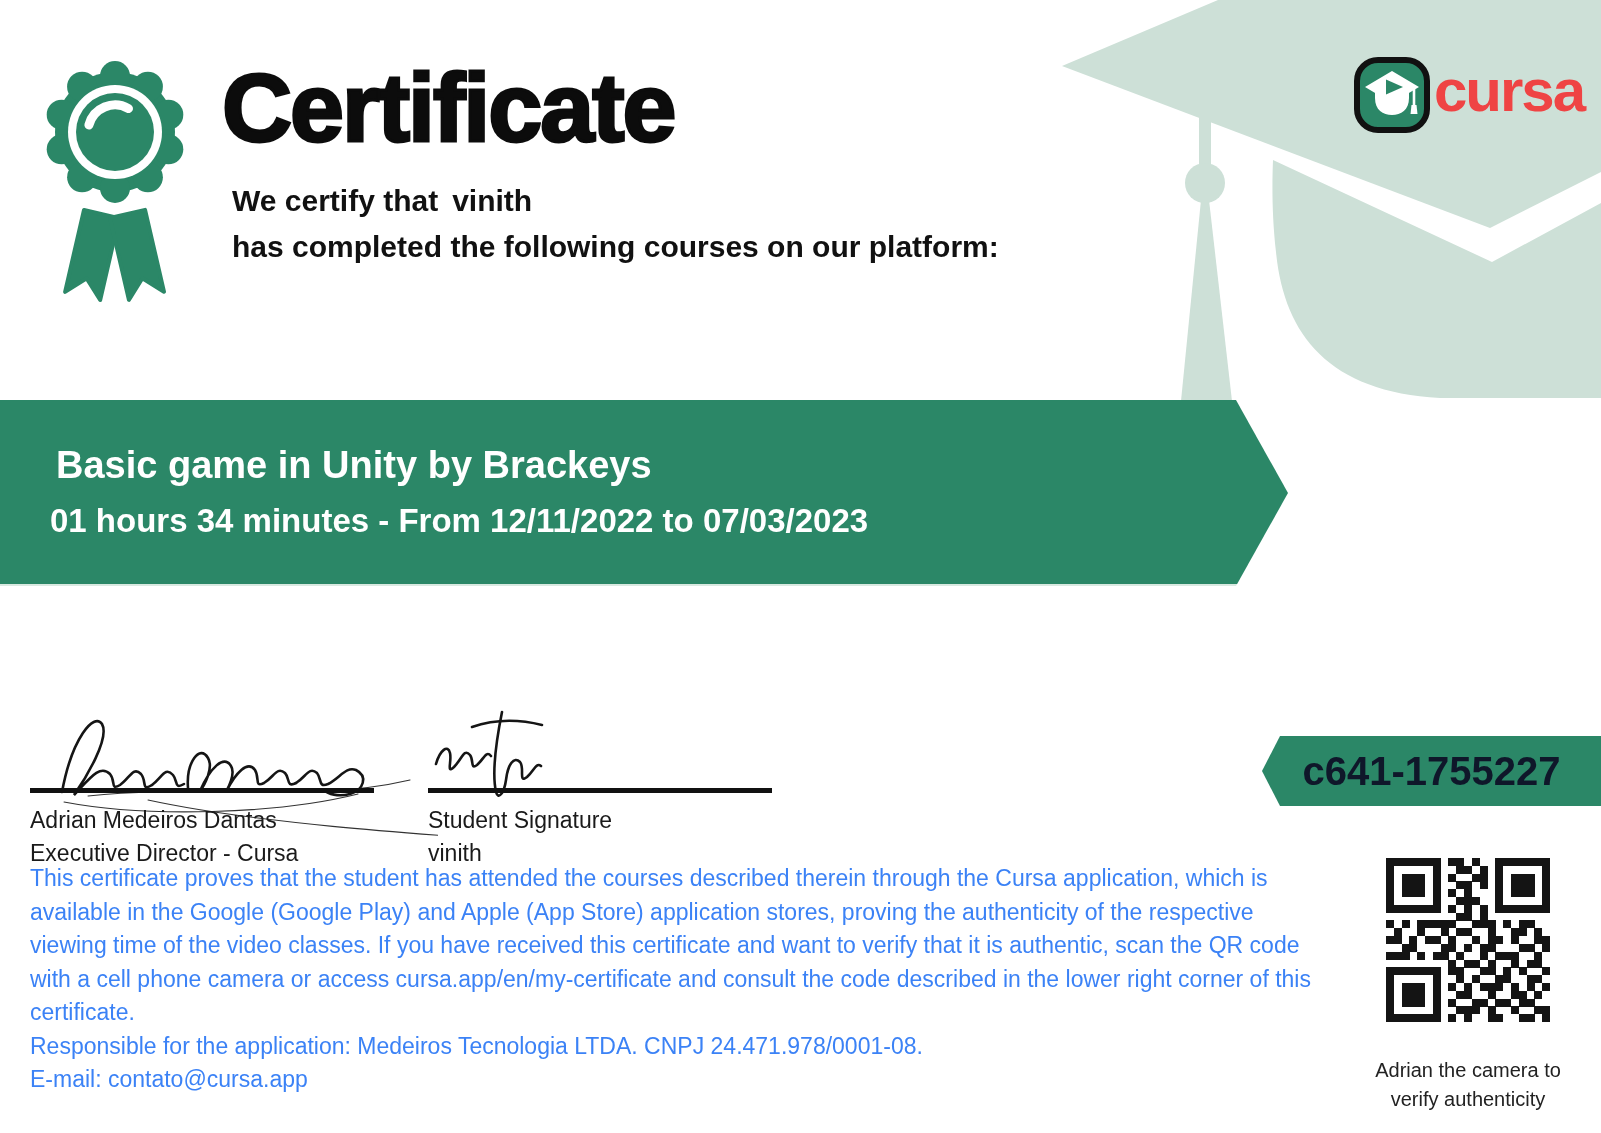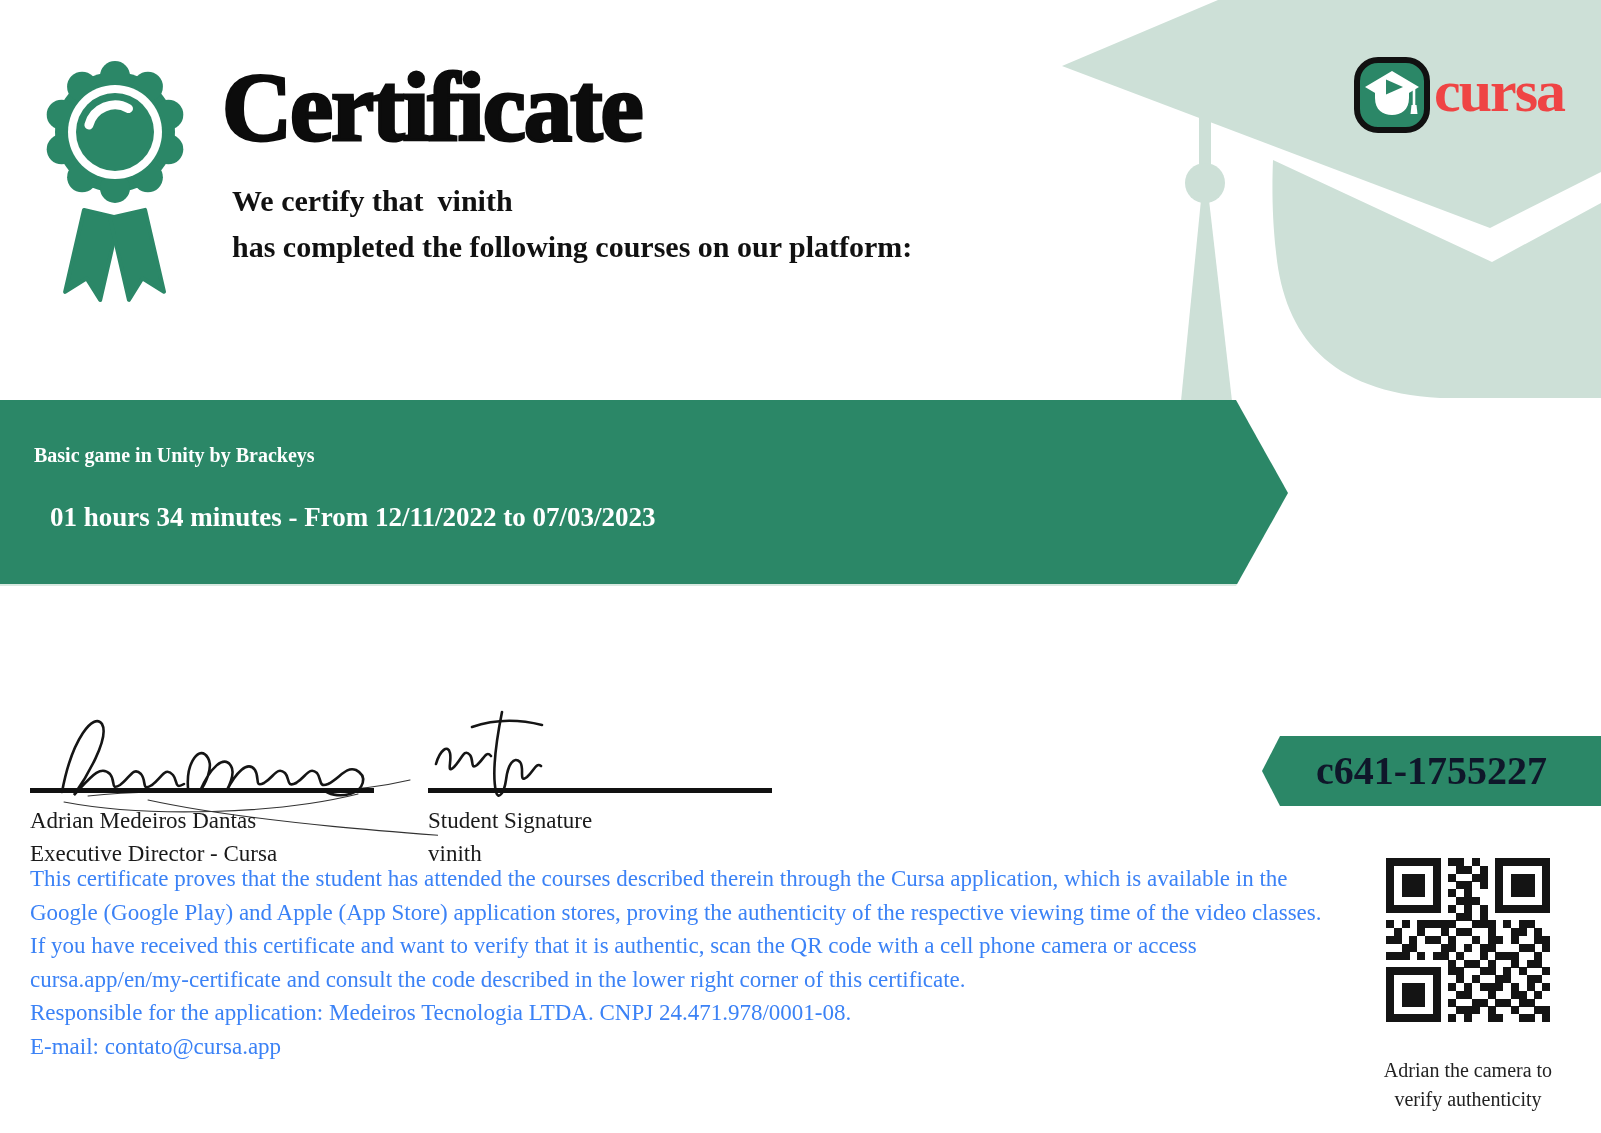"Certificate" .certificate { font-family: Liberation Serif, serif -> Liberation Sans, sans-serif }
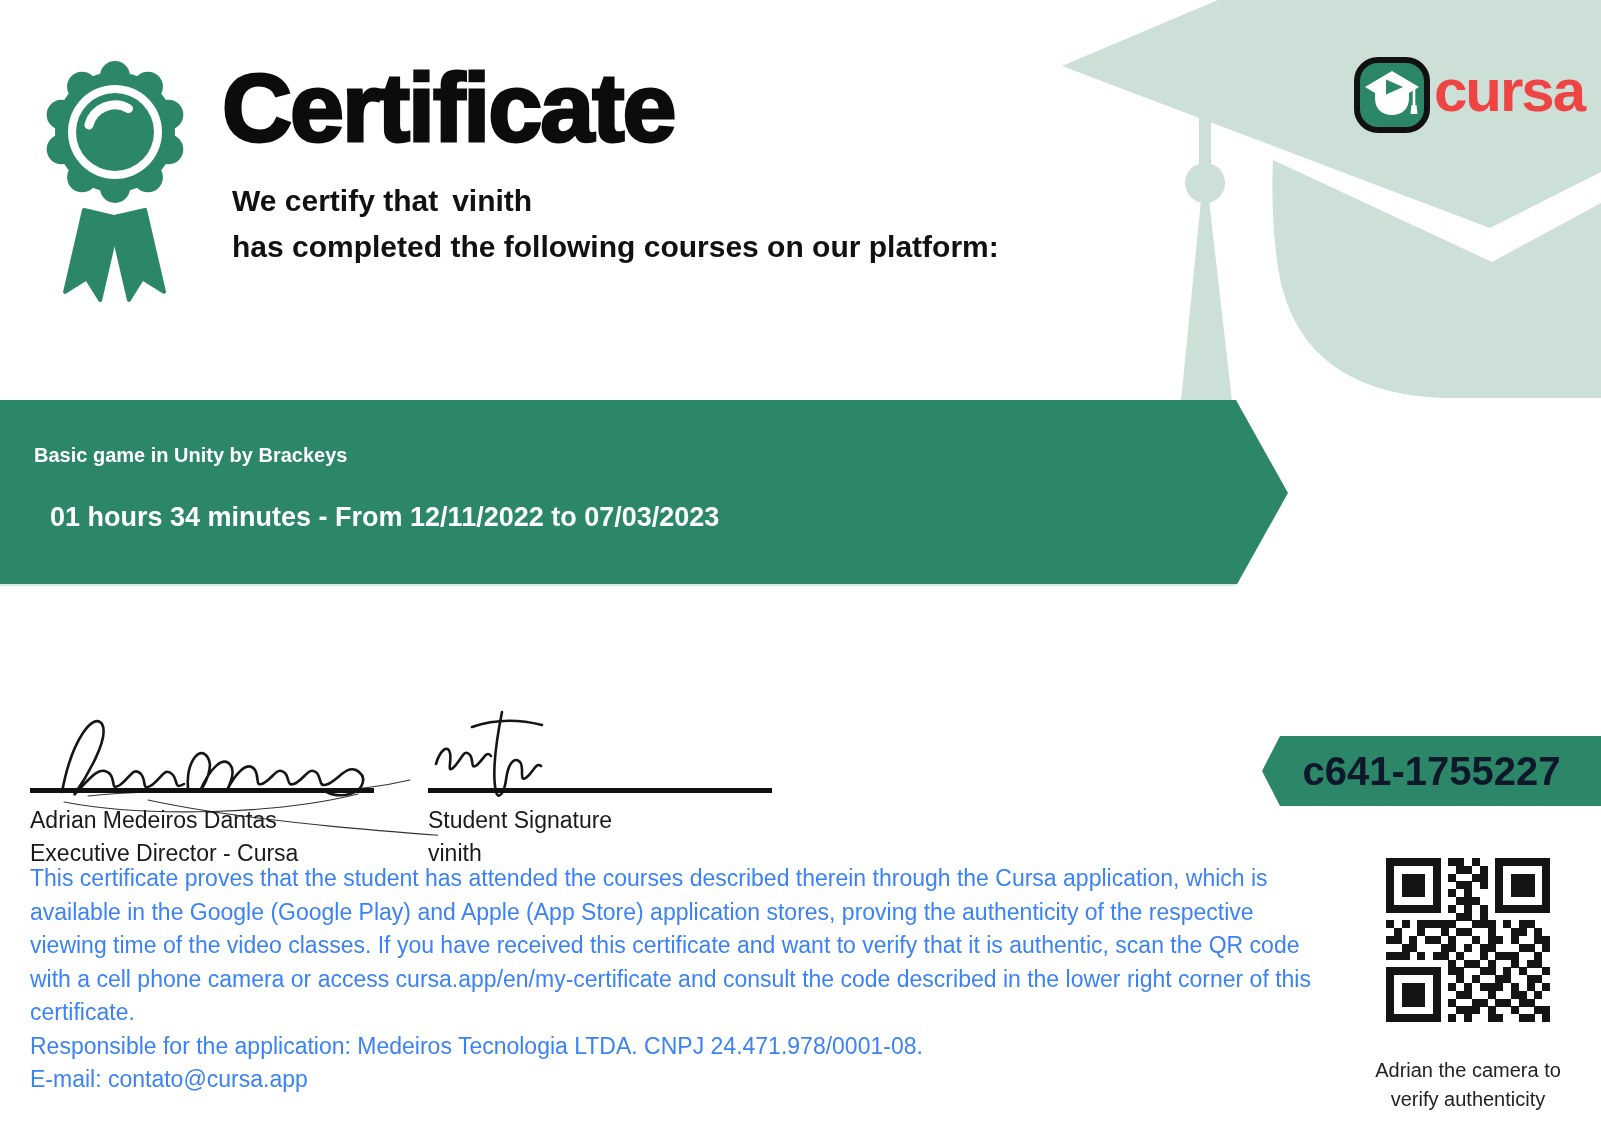"Basic game in Unity by" .banner .course-title { font-size: 20px -> 38px; left: 34px -> 56px }
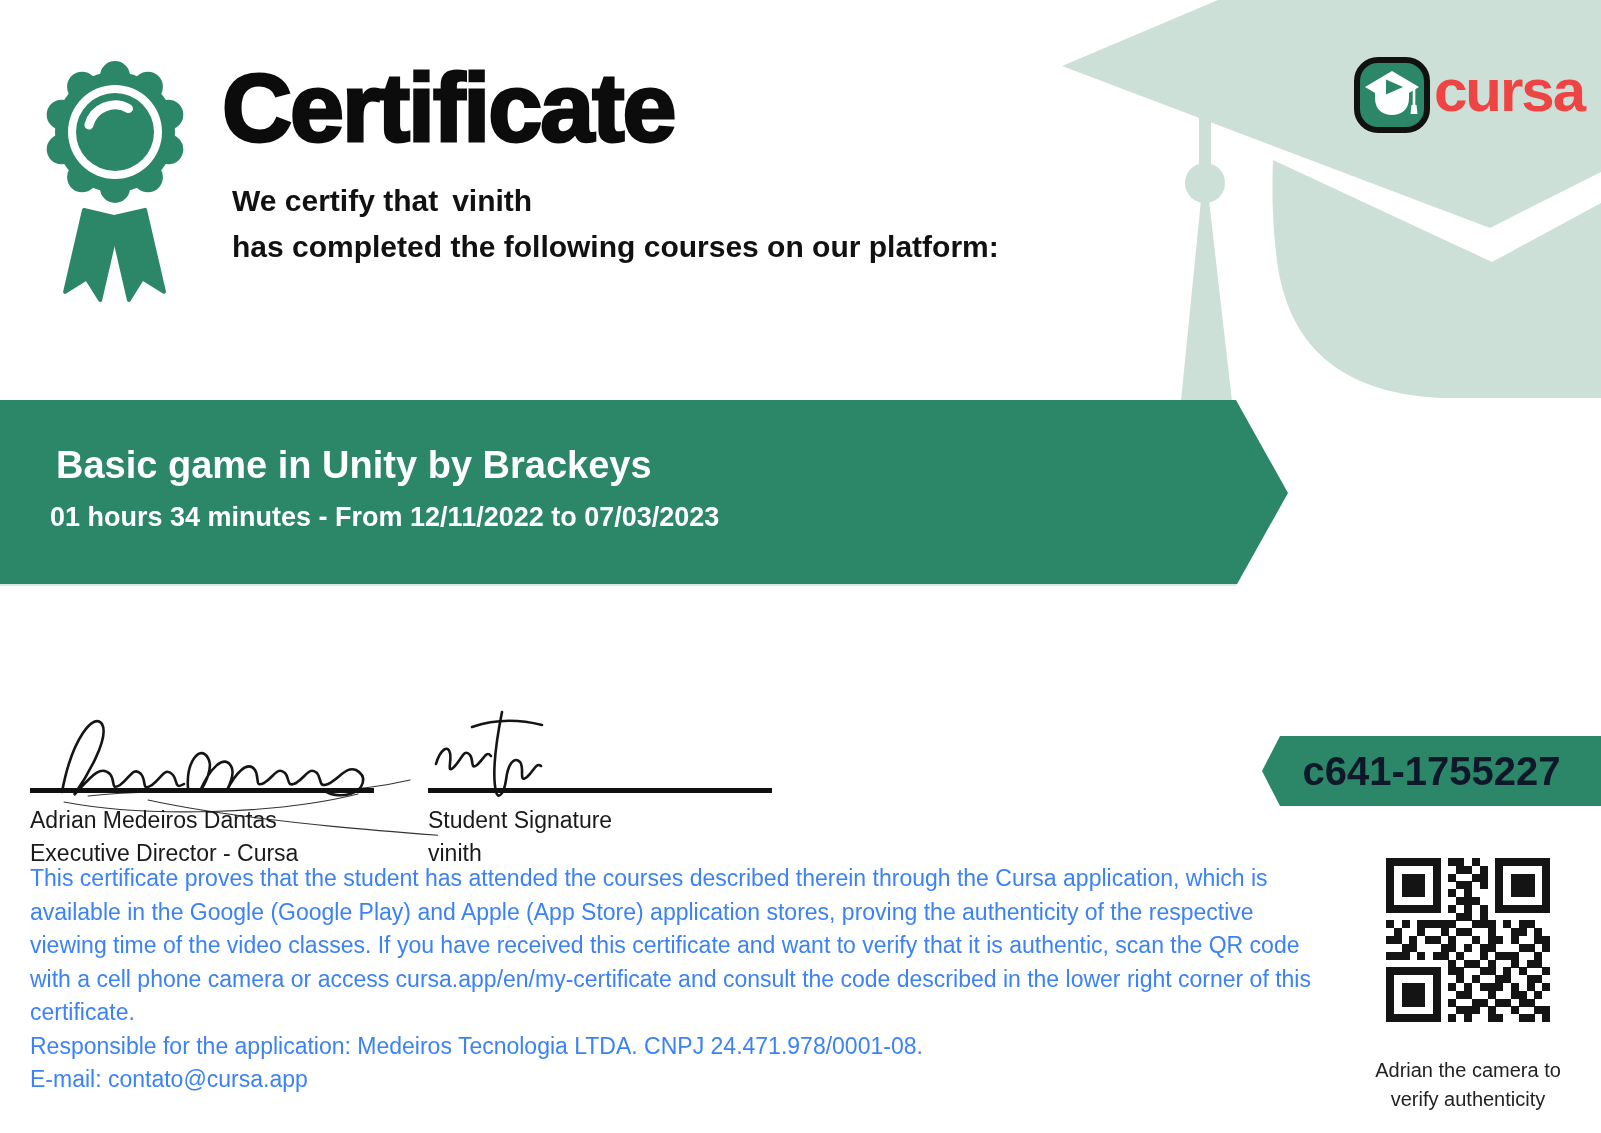"01 hours 34 minutes -" .banner .course-meta { font-size: 27px -> 33px }
